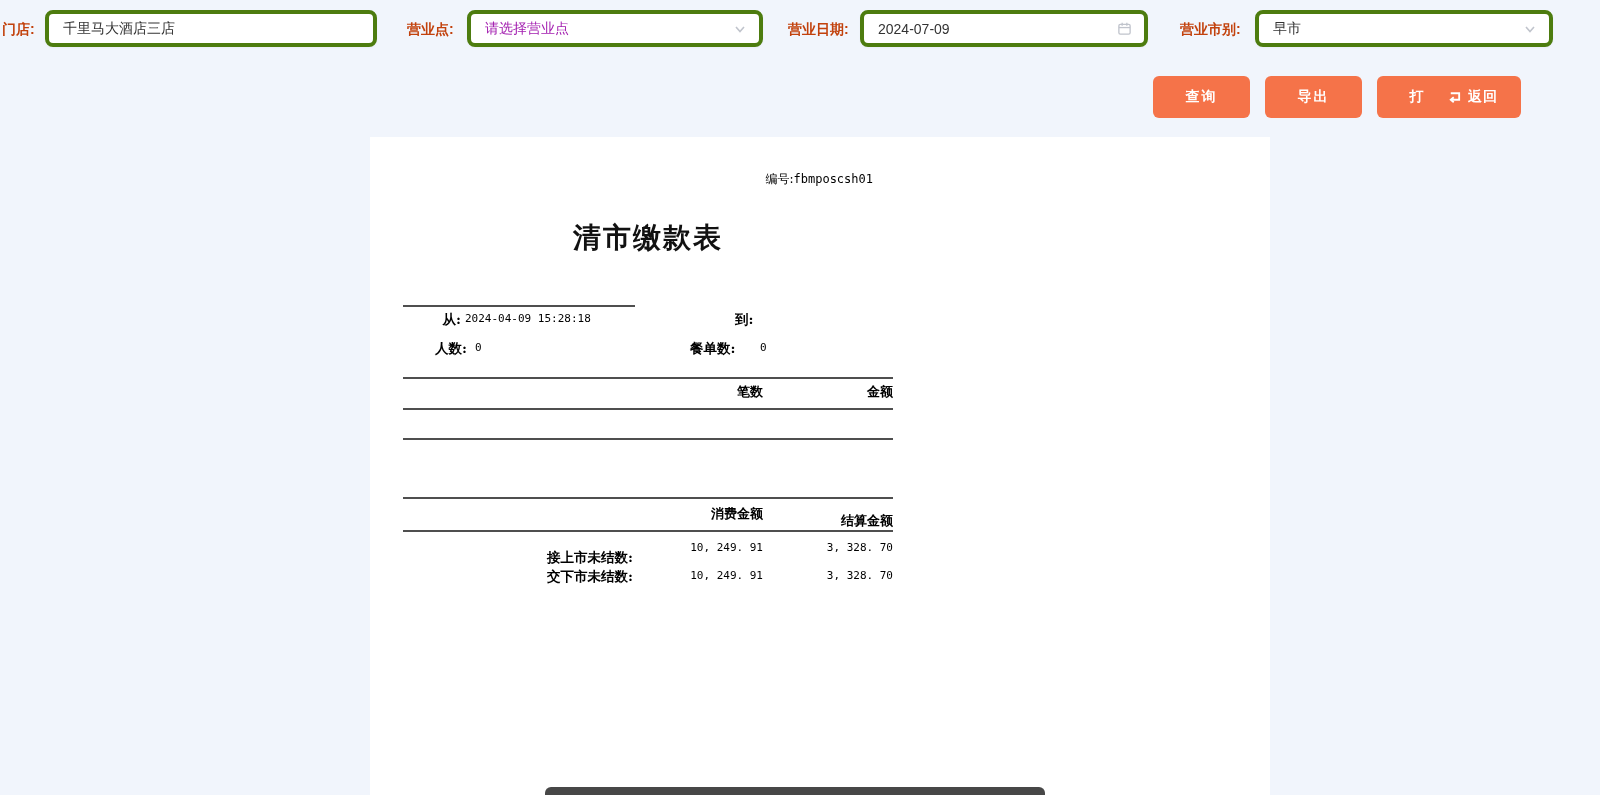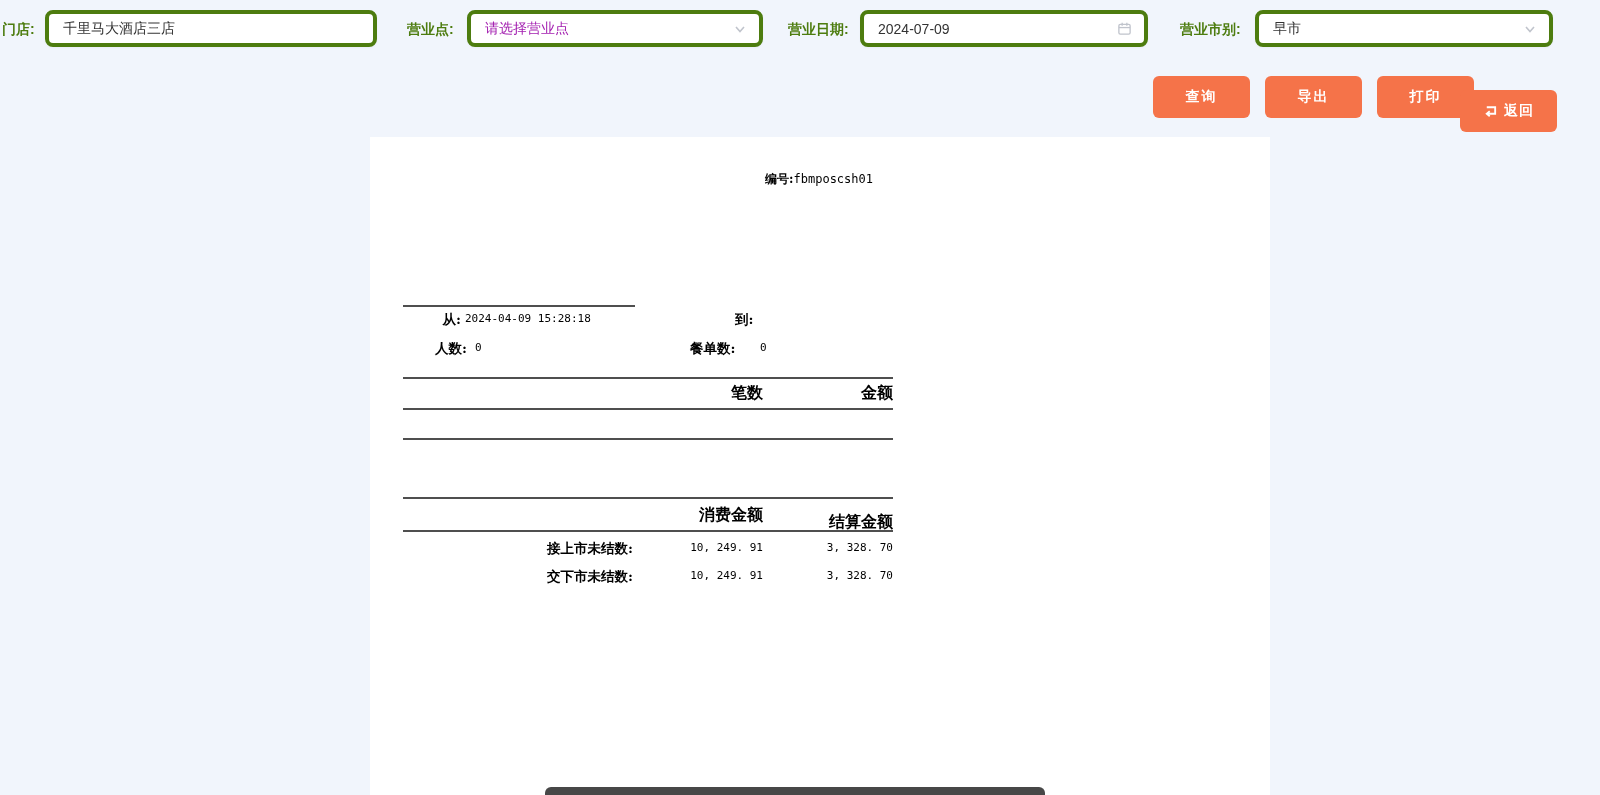"门店:" .flabel { color: #4d7c0f -> #c2410c }
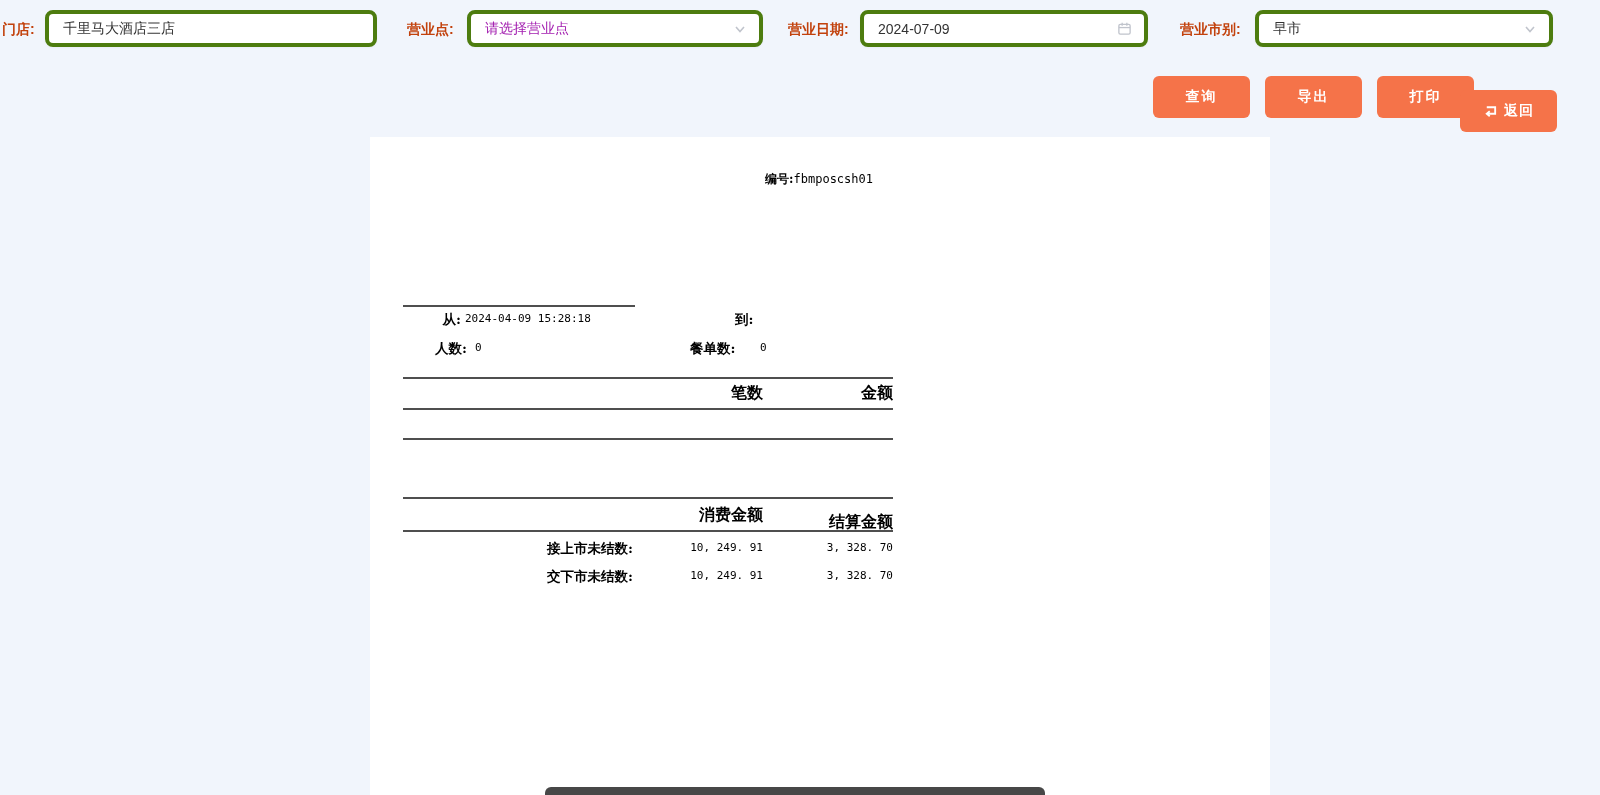"返回" #btn-back { left: 1460px -> 1424px; margin-top: 14px -> none }
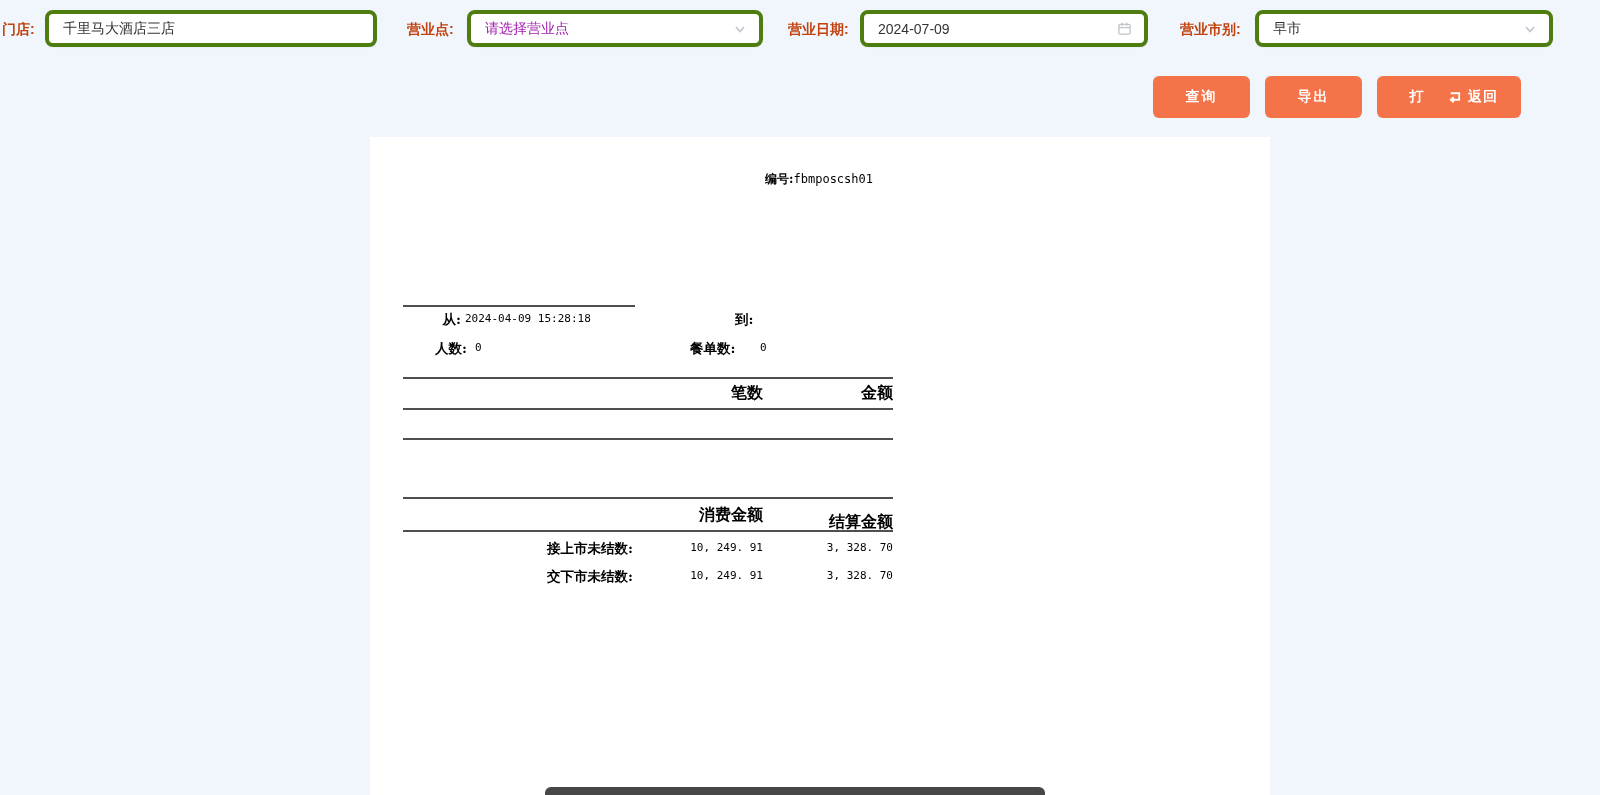"编号:" .rpt-code .cjk { font-weight: 700 -> 400 }
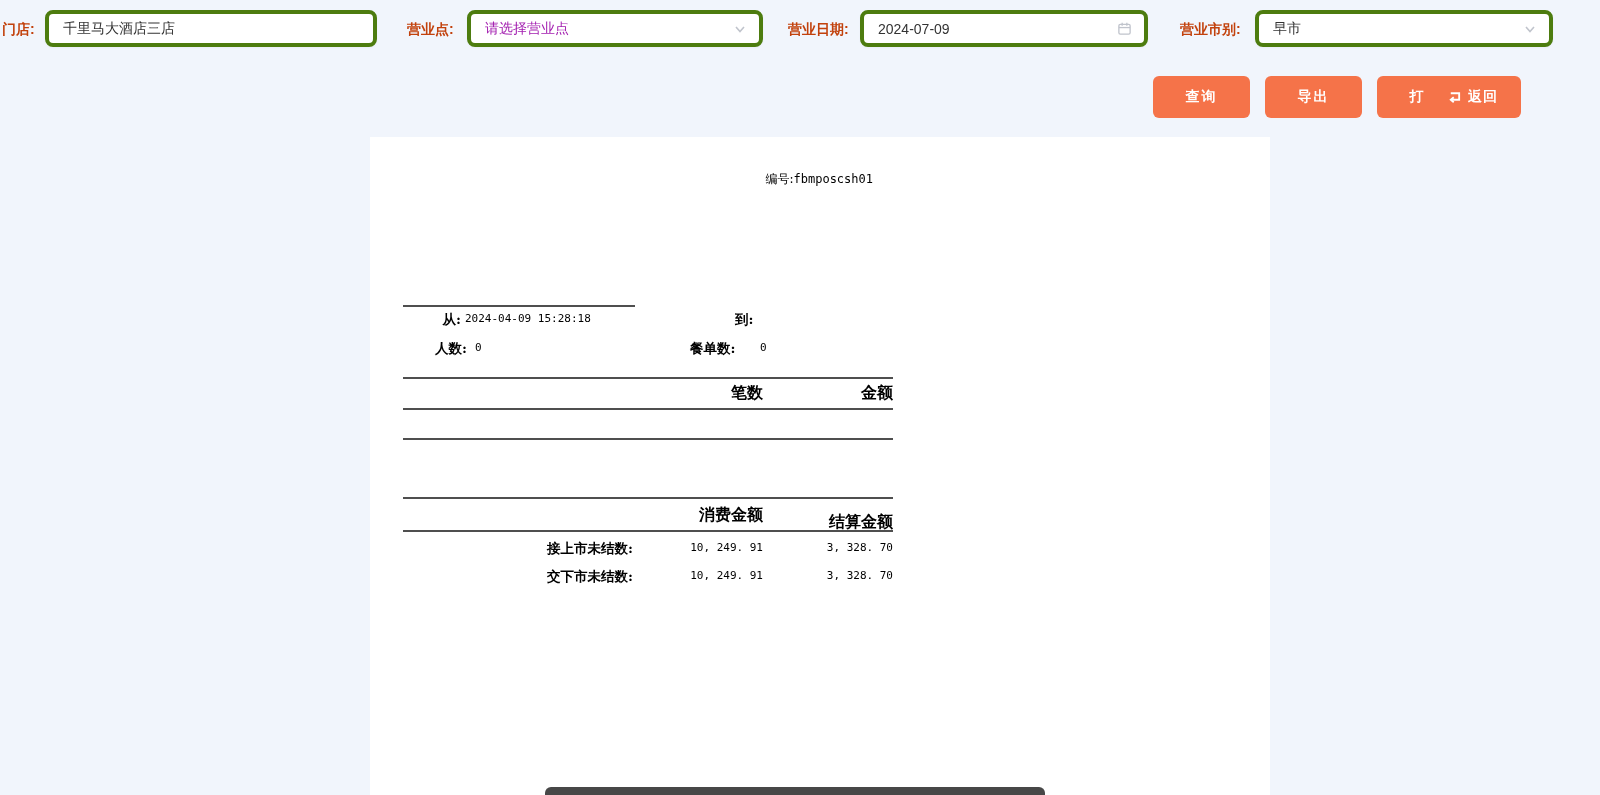"清市缴款表" div.abs { html: none -> <div>清市缴款表</div> }
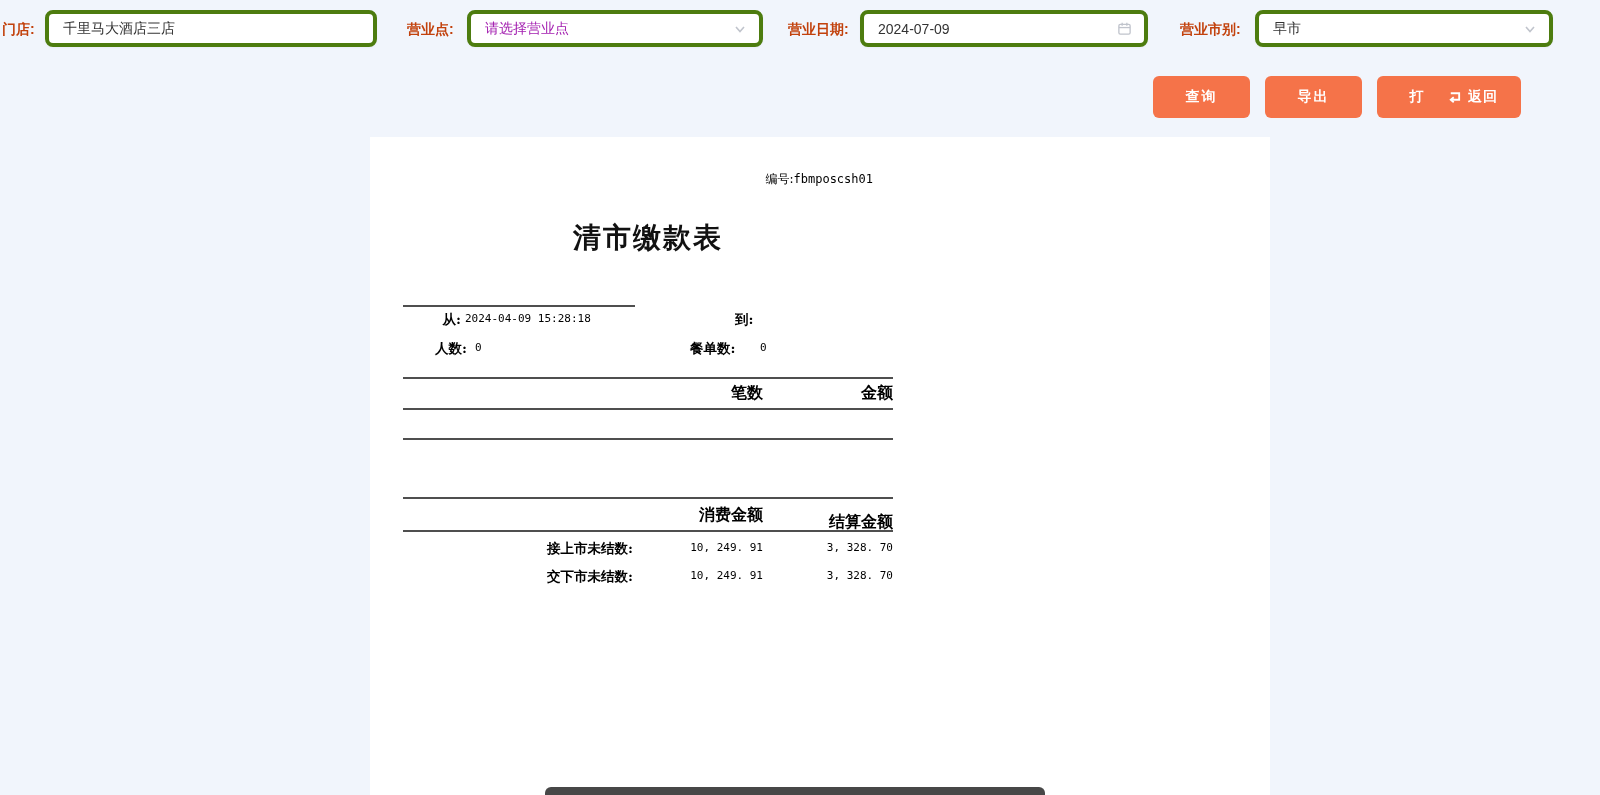"笔数" .rhead { font-size: 16px -> 13px }
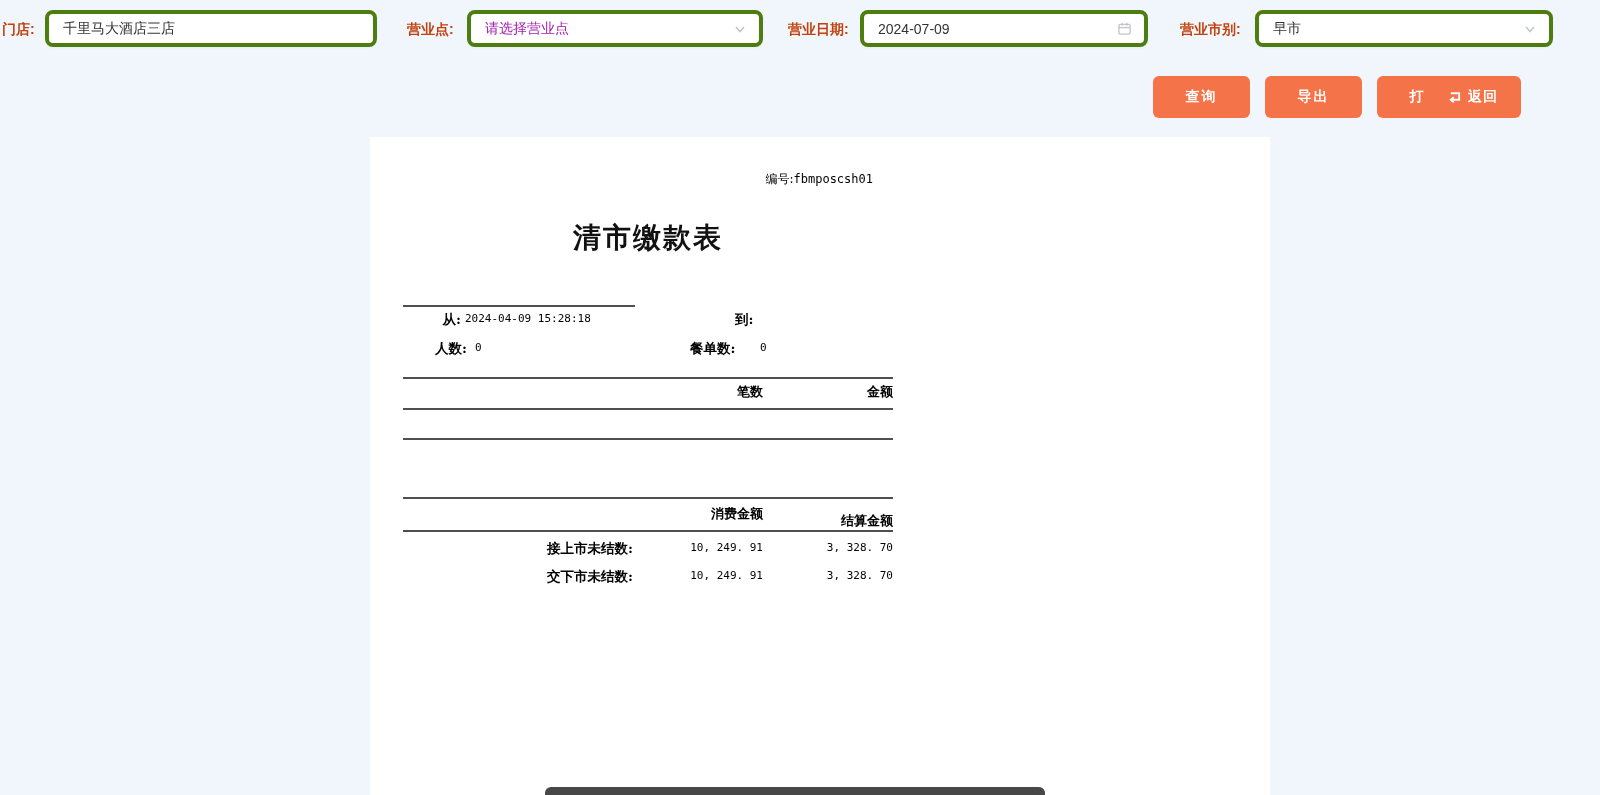"接上市未结数:" span.abs { top: 403px -> 412px }
